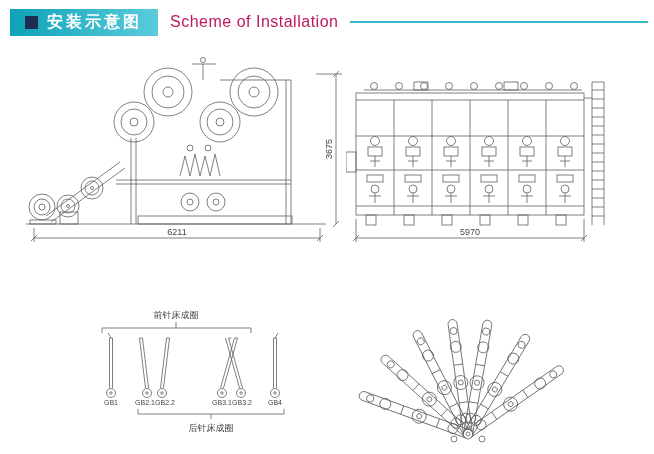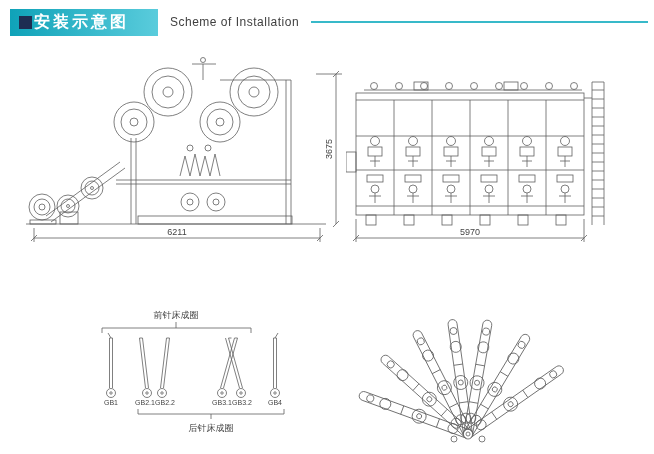"安装示意图" .banner { gap: 2px -> 9px; padding: 0 14px 0 9px -> 0 14px 0 15px }
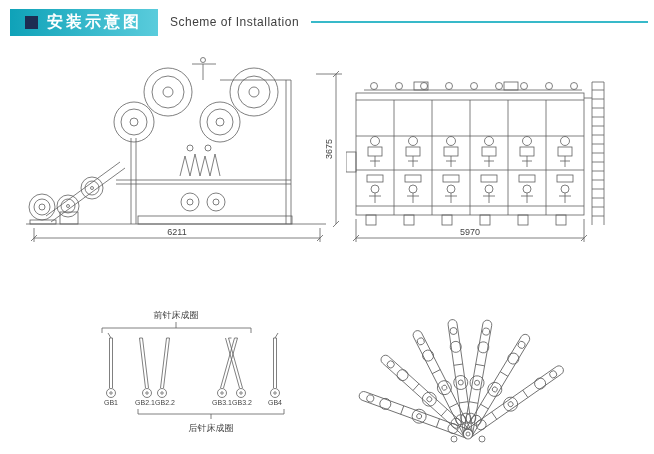"Scheme of Installation" .en-title { color: #404040 -> #be185d; font-size: 12px -> 16px }
